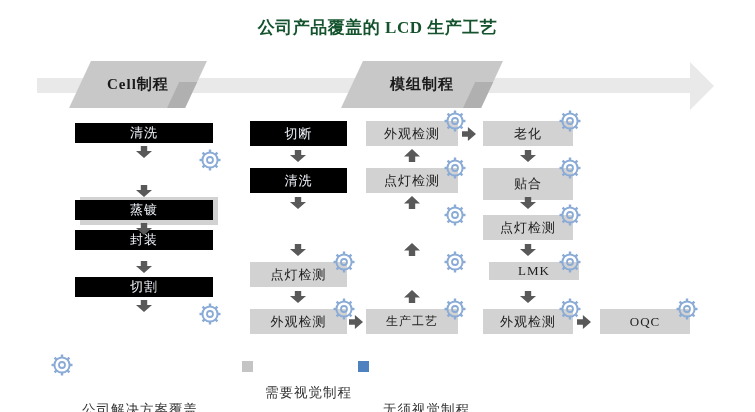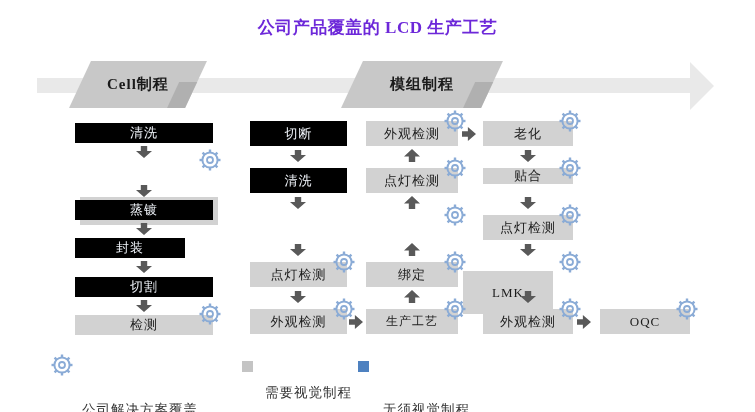"公司产品覆盖的 LCD 生产工艺" .title { color: #6d28d9 -> #14532d }
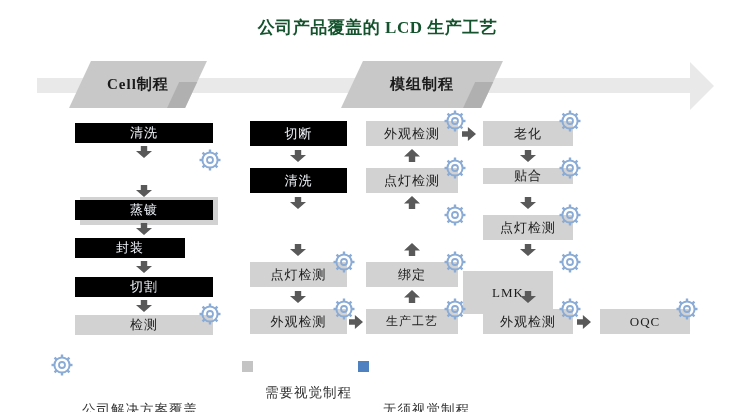"贴合" div.bx { height: 16px -> 32px }
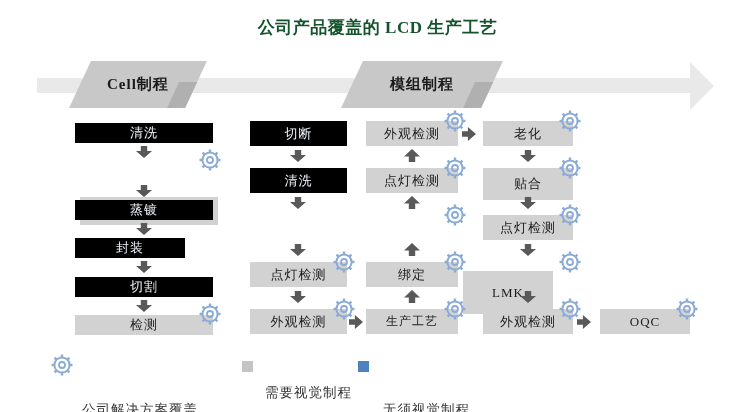"封装" div.bx { top: 238px -> 230px; width: 110px -> 138px }
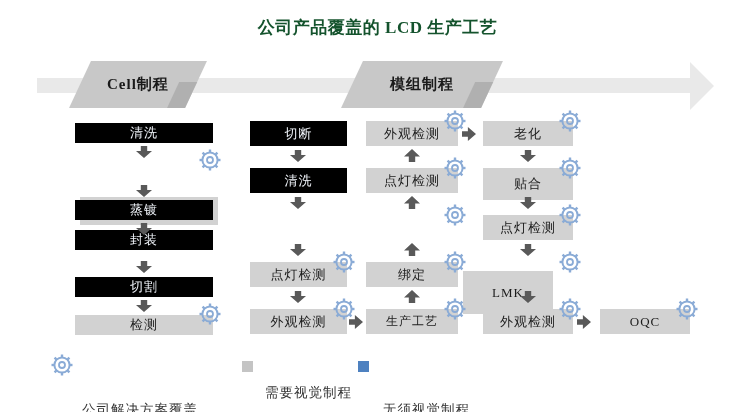"绑定" div.bx { html: <div>绑定</div> -> none }
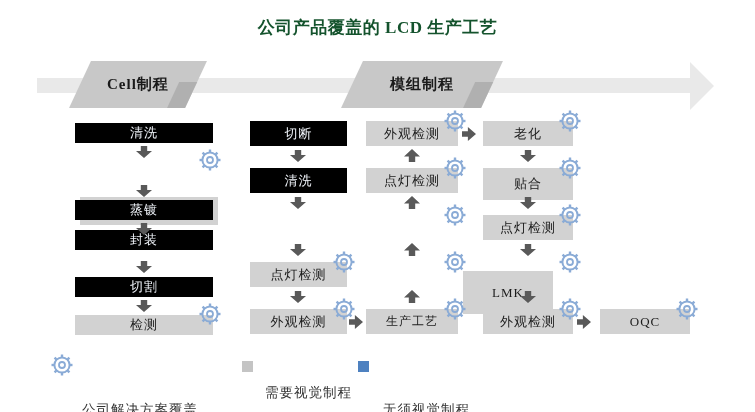"LMK" div.bx { height: 43px -> 18px; left: 463px -> 489px; margin-top: 9px -> none }
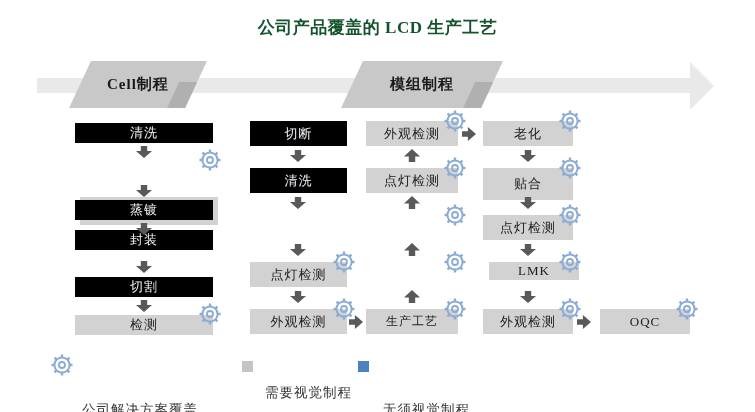"检测" div.bx { html: <div>检测</div> -> none }
